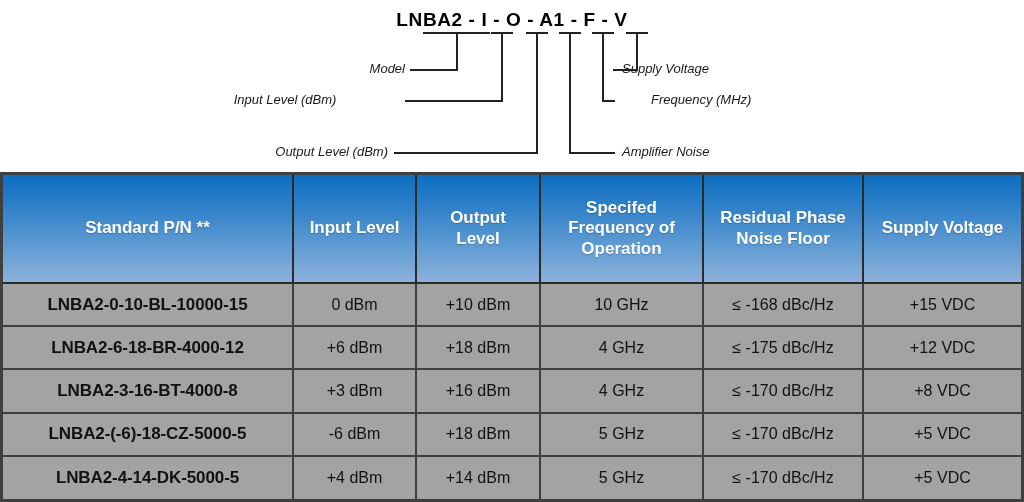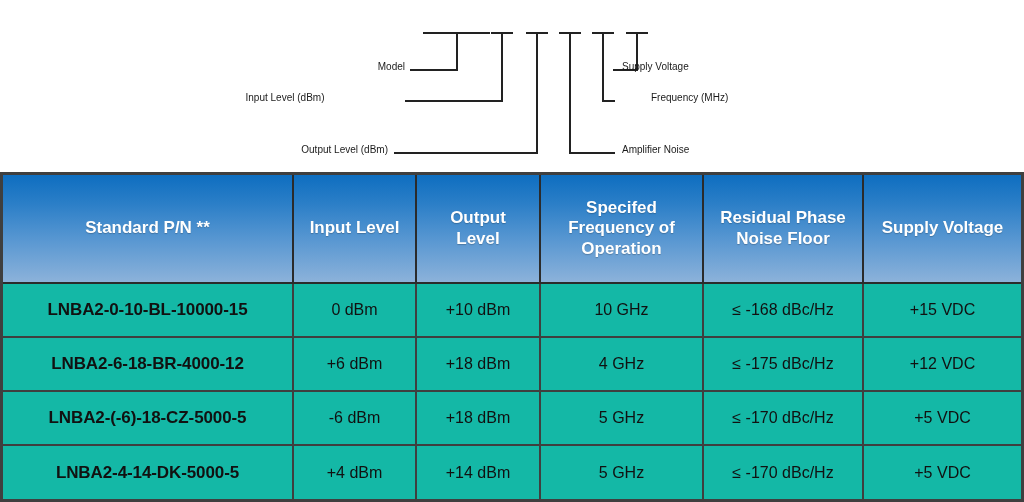"LNBA2 - I - O" div.pn-code { html: none -> <div>LNBA2 - I - O - A1 - F - V</div> }
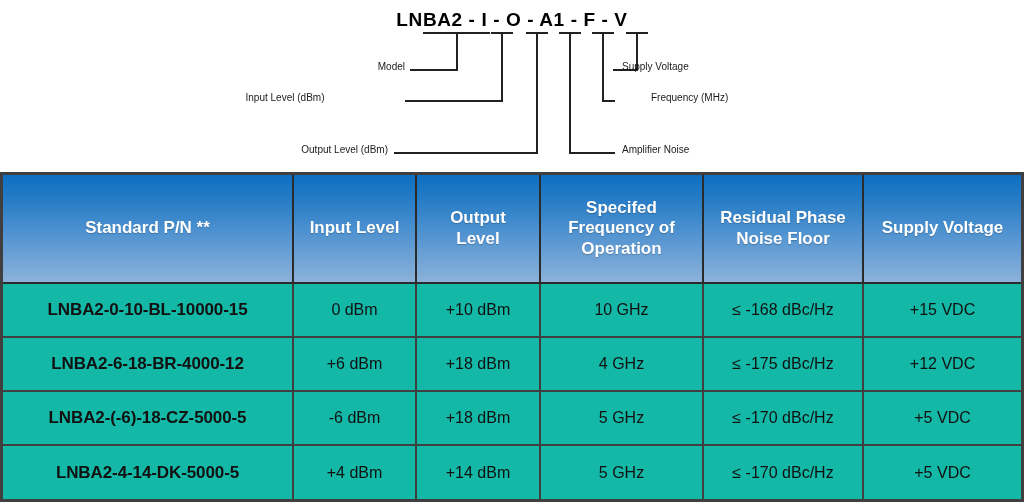"Model" .callout-label { font-size: 10px -> 13px; font-style: none -> italic }
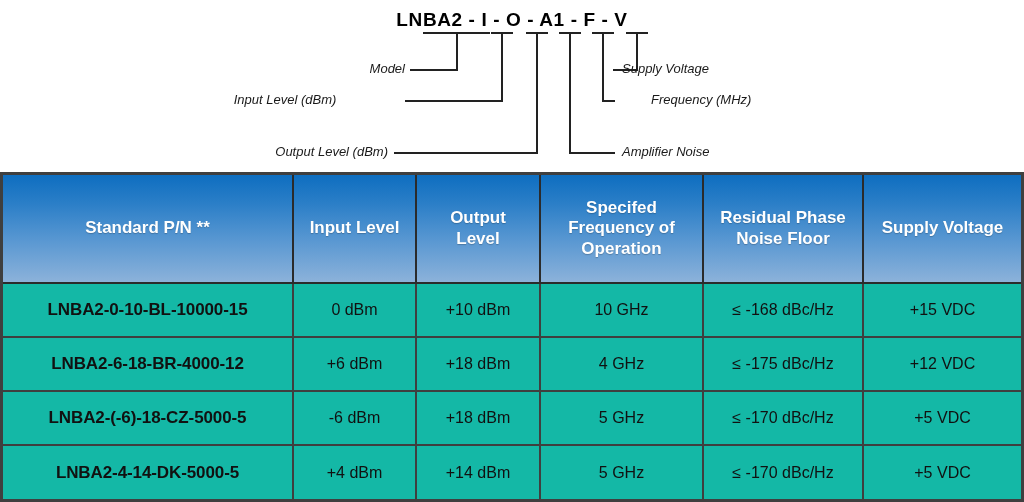"LNBA2-0-10-BL-10000-15" table.spec tbody td { background: #14b8a6 -> #a3a3a3 }
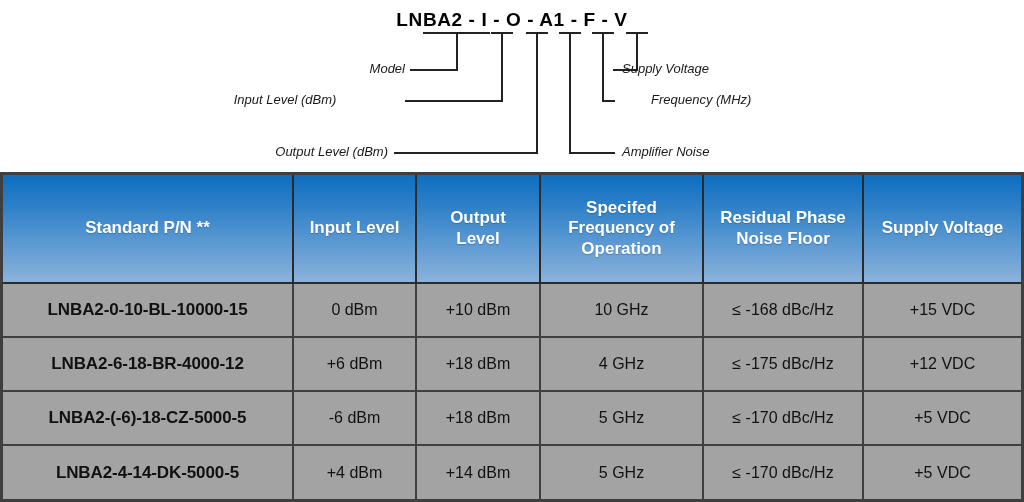"LNBA2-3-16-BT-4000-8" tr { html: none -> <tr> <td>LNBA2-3-16-BT-4000-8</td> <td>+3 dBm</td> <td>+16 dBm</td> <td>4 GHz</td> <td>≤ -170 dBc/Hz</td> <td>+8 VDC</td> </tr> }
